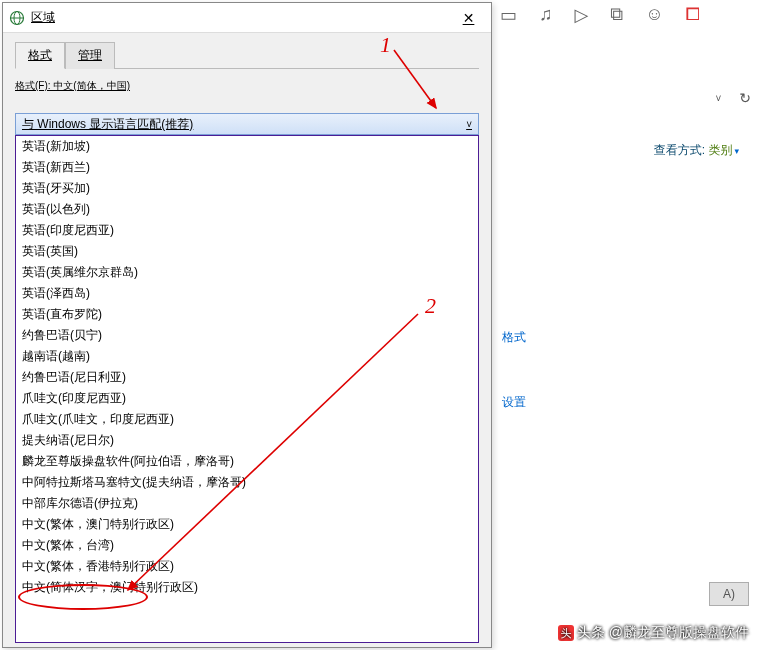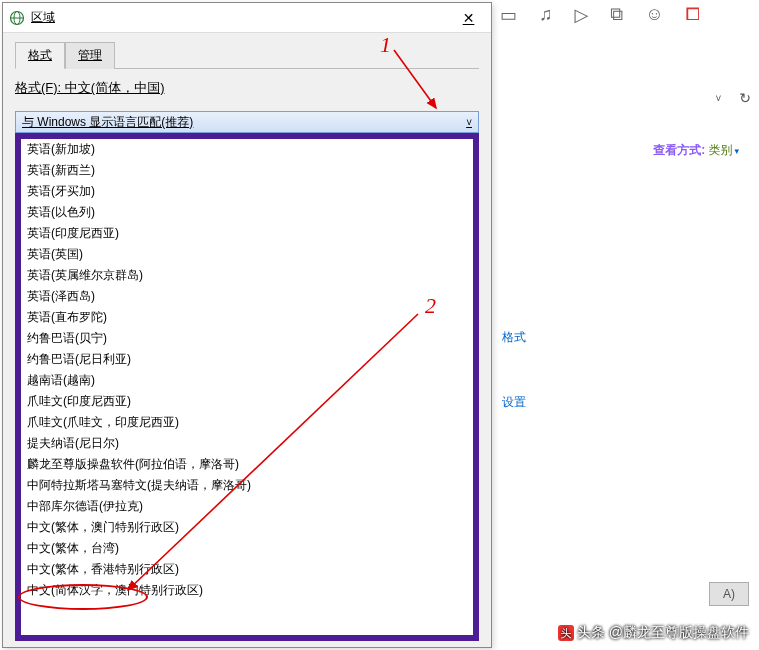"格式(F): 中文(简体，中国)" .format-label { font-size: 13px -> 10px; margin-bottom: 14px -> 20px }
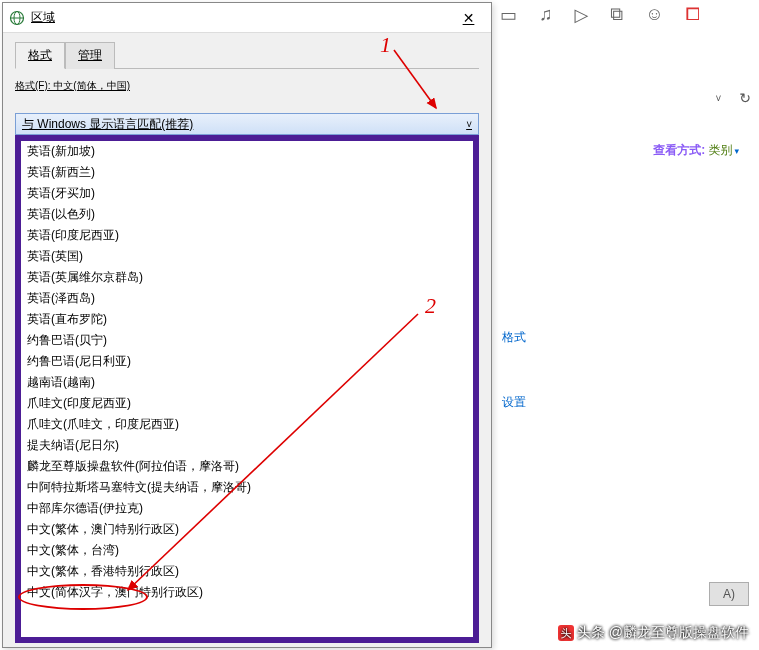"英语(新加坡)" .dropdown-list { border: 6px solid #4c1d95 -> 1px solid #4c1d95 }
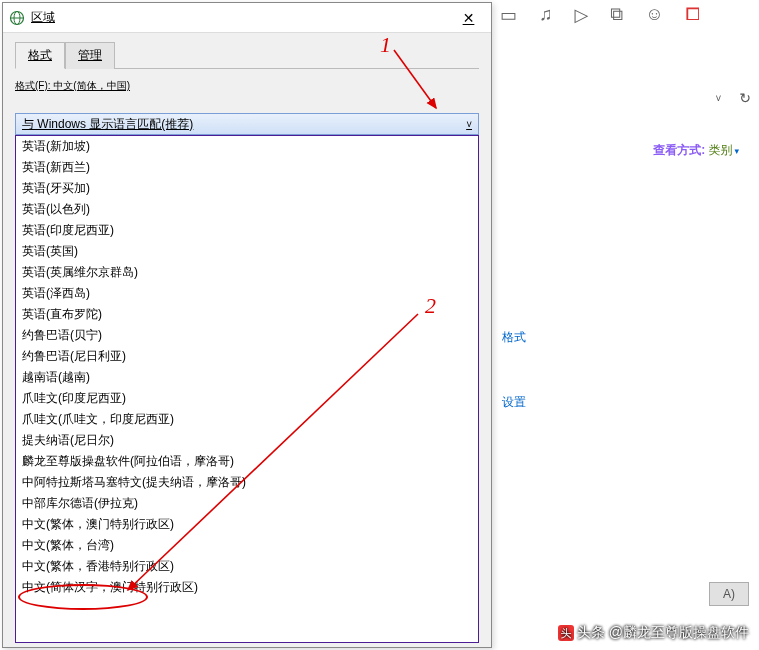"查看方式:" .view-row .view-label { color: #8b5cf6 -> #0c4a6e; font-weight: bold -> none }
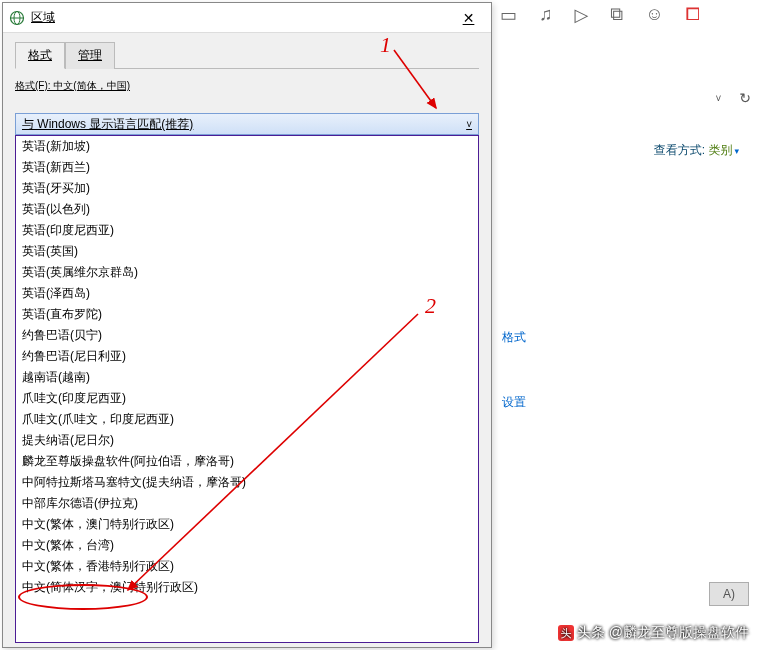"约鲁巴语(尼日利亚)" div.dropdown-item { order: before "越南语(越南)" -> after "越南语(越南)" }
